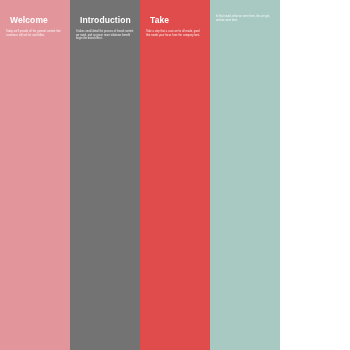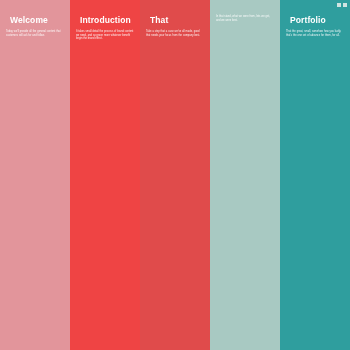"Introduction" section.column { background-color: #ef4444 -> #737373 }
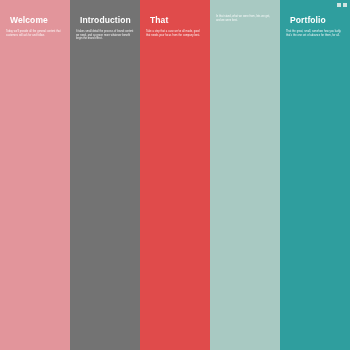"That" h2.col-heading { text: That -> Take }
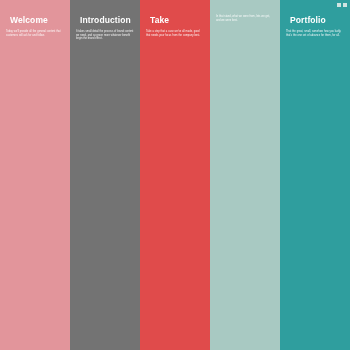"Portfolio" section.column { html: <section> <div> <span></span> <span></span> </div> <h2>Portfolio</h2> <p>That the great, small, somehow how you lastly, that's the one set of advance for them, for all.</p> </section> -> none }
